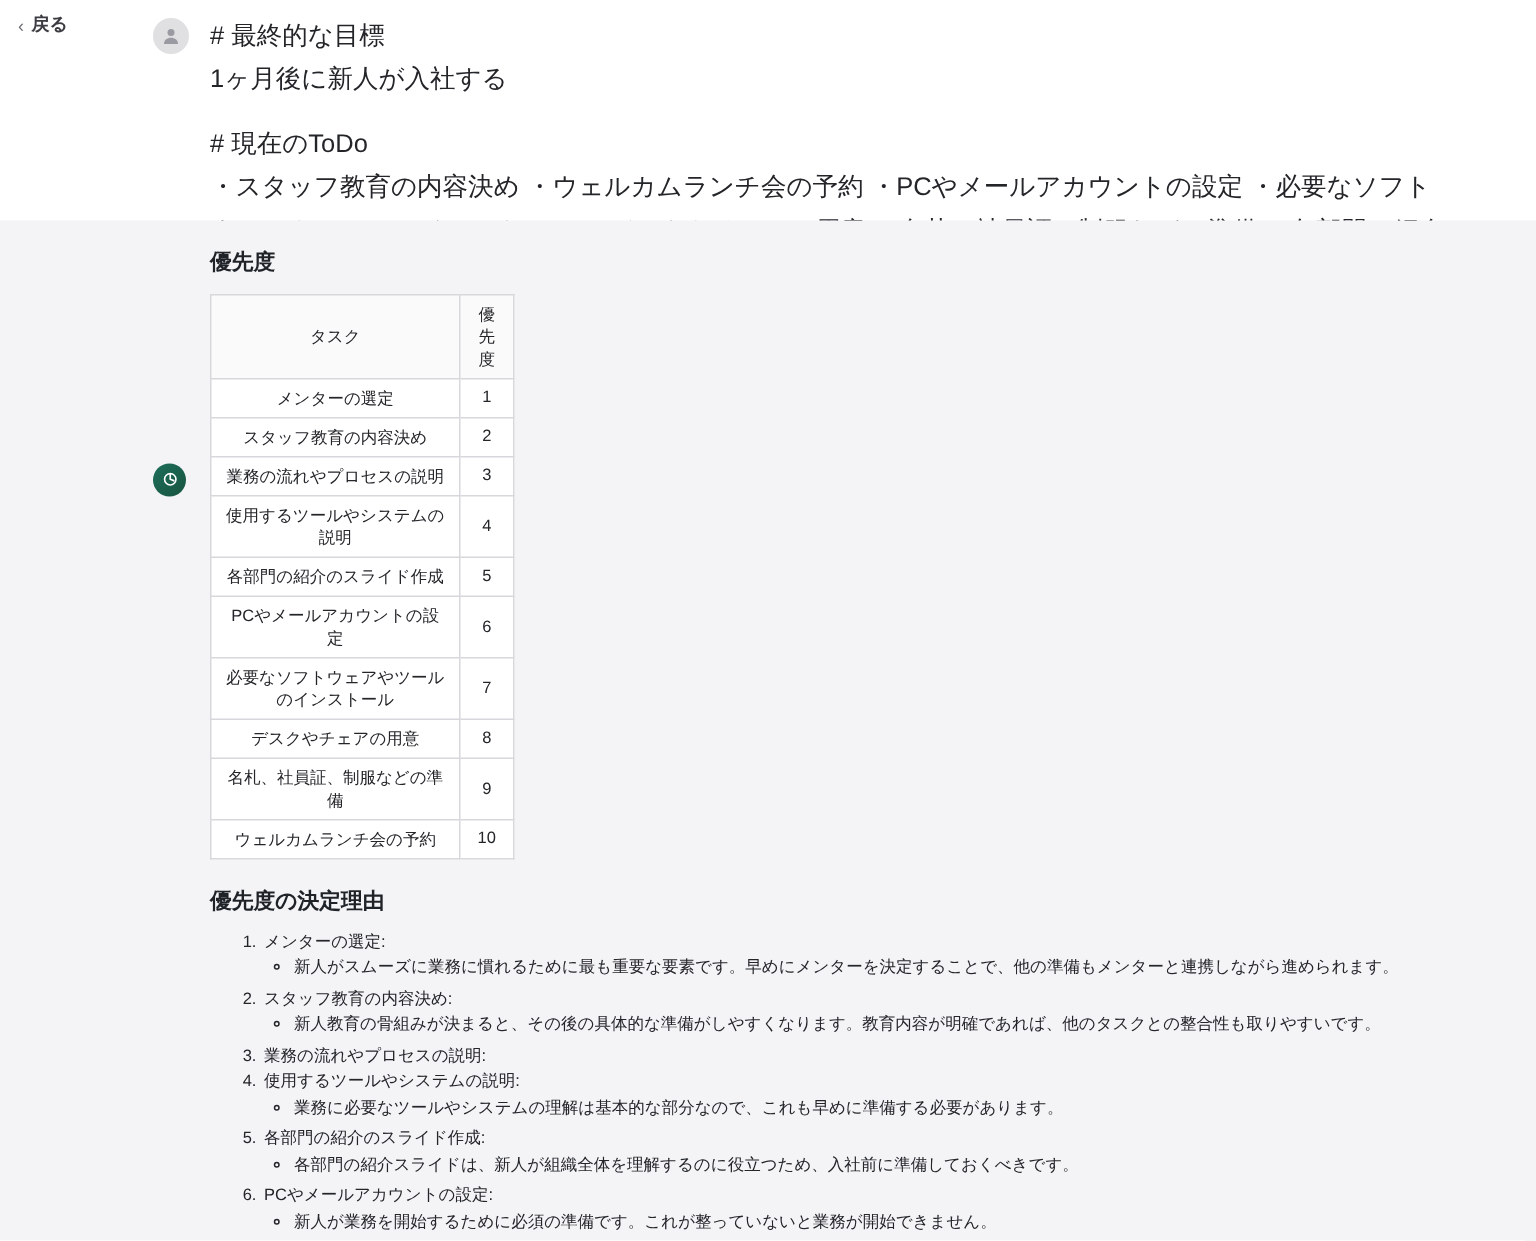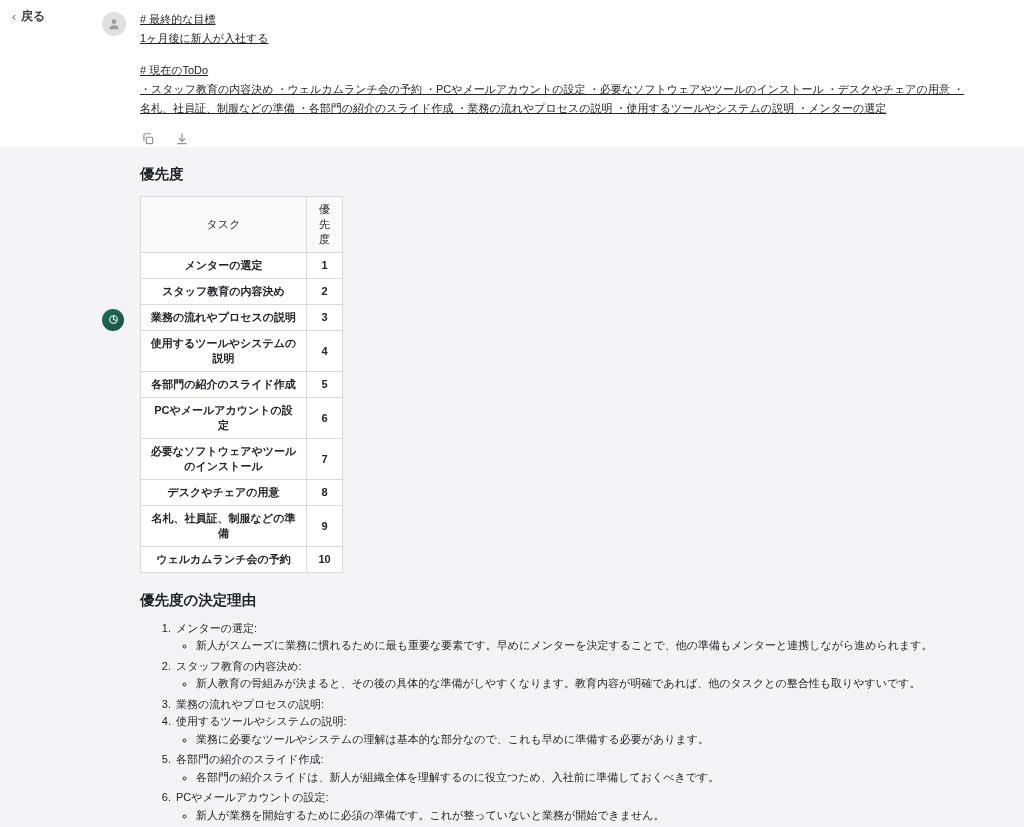"# 最終的な目標" .user-text { font-size: 11px -> 17px; text-decoration: underline -> none }
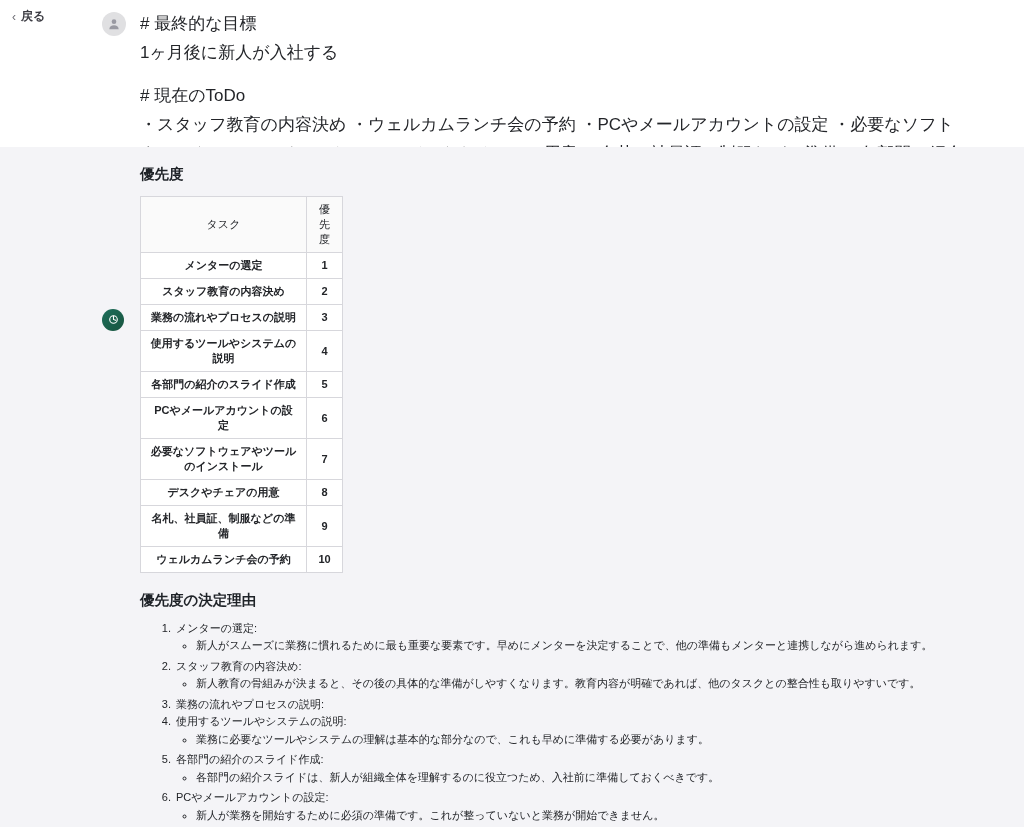"メンターの選定" table.prio th, table.prio td { font-weight: 700 -> 400 }
